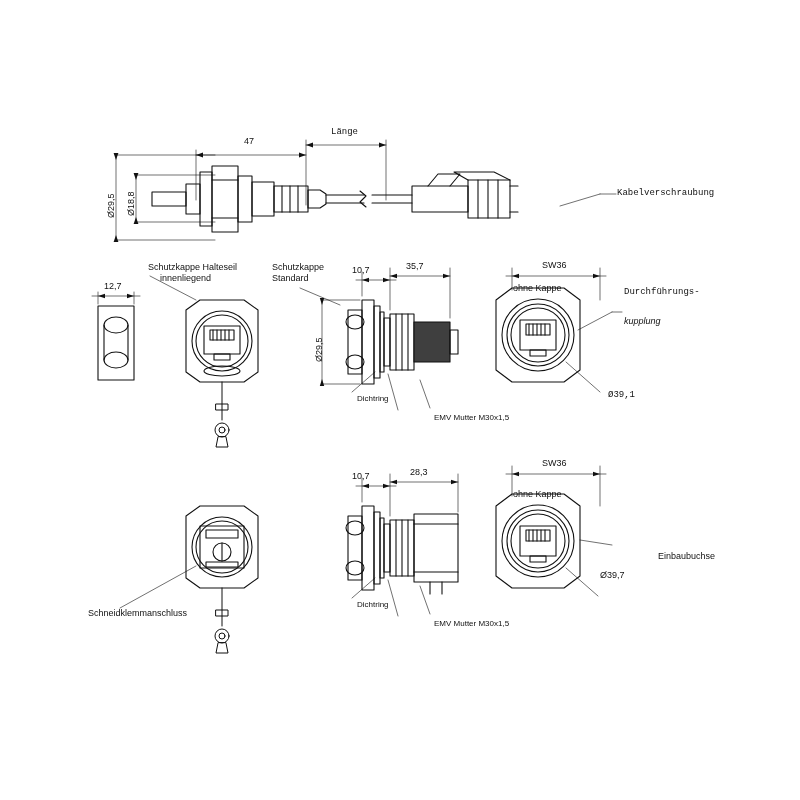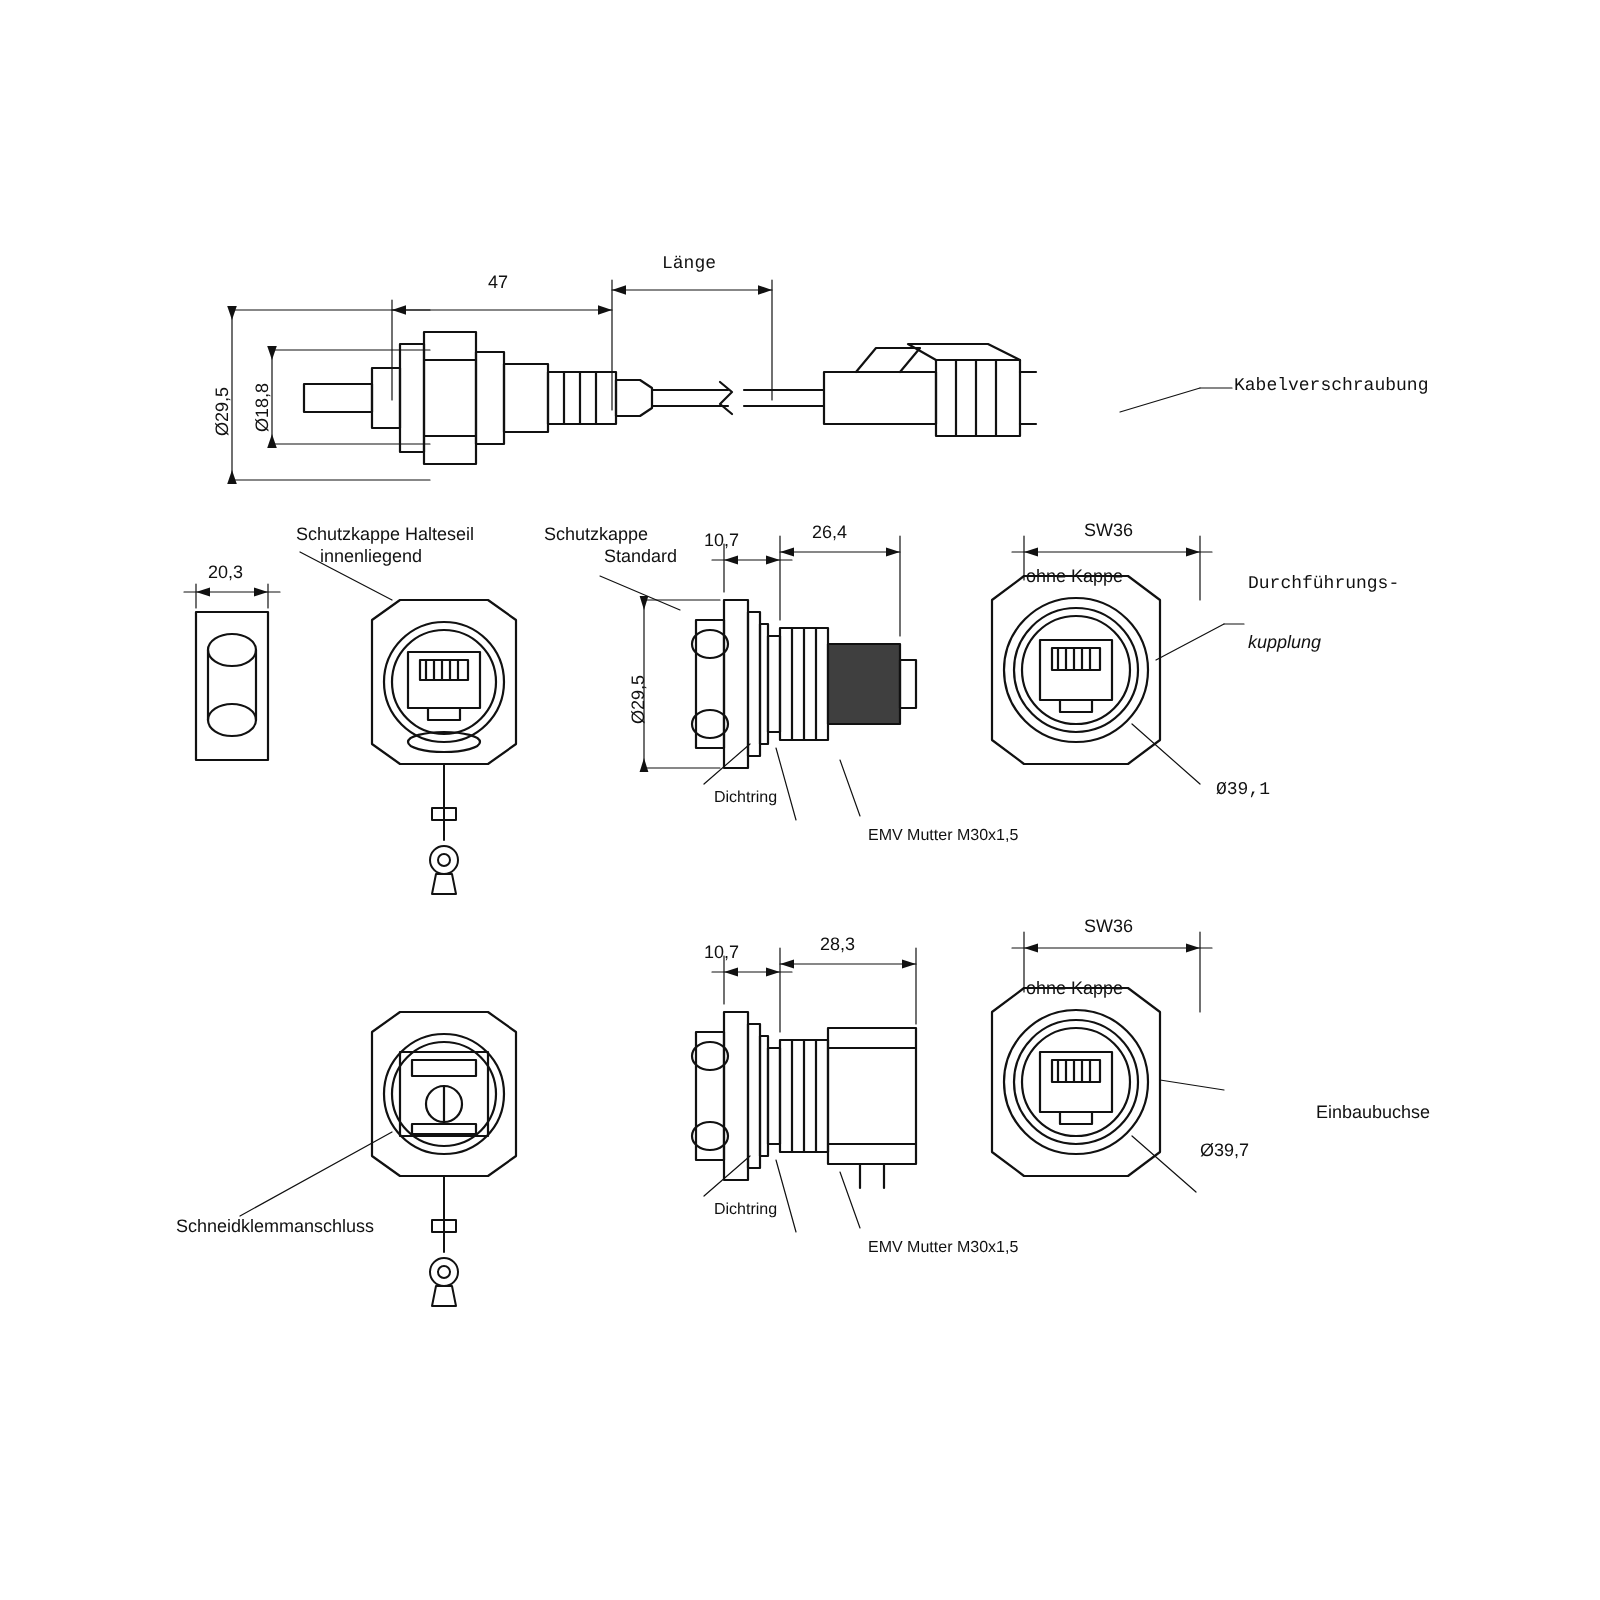"26,4" div.lbl { text: 26,4 -> 35,7 }
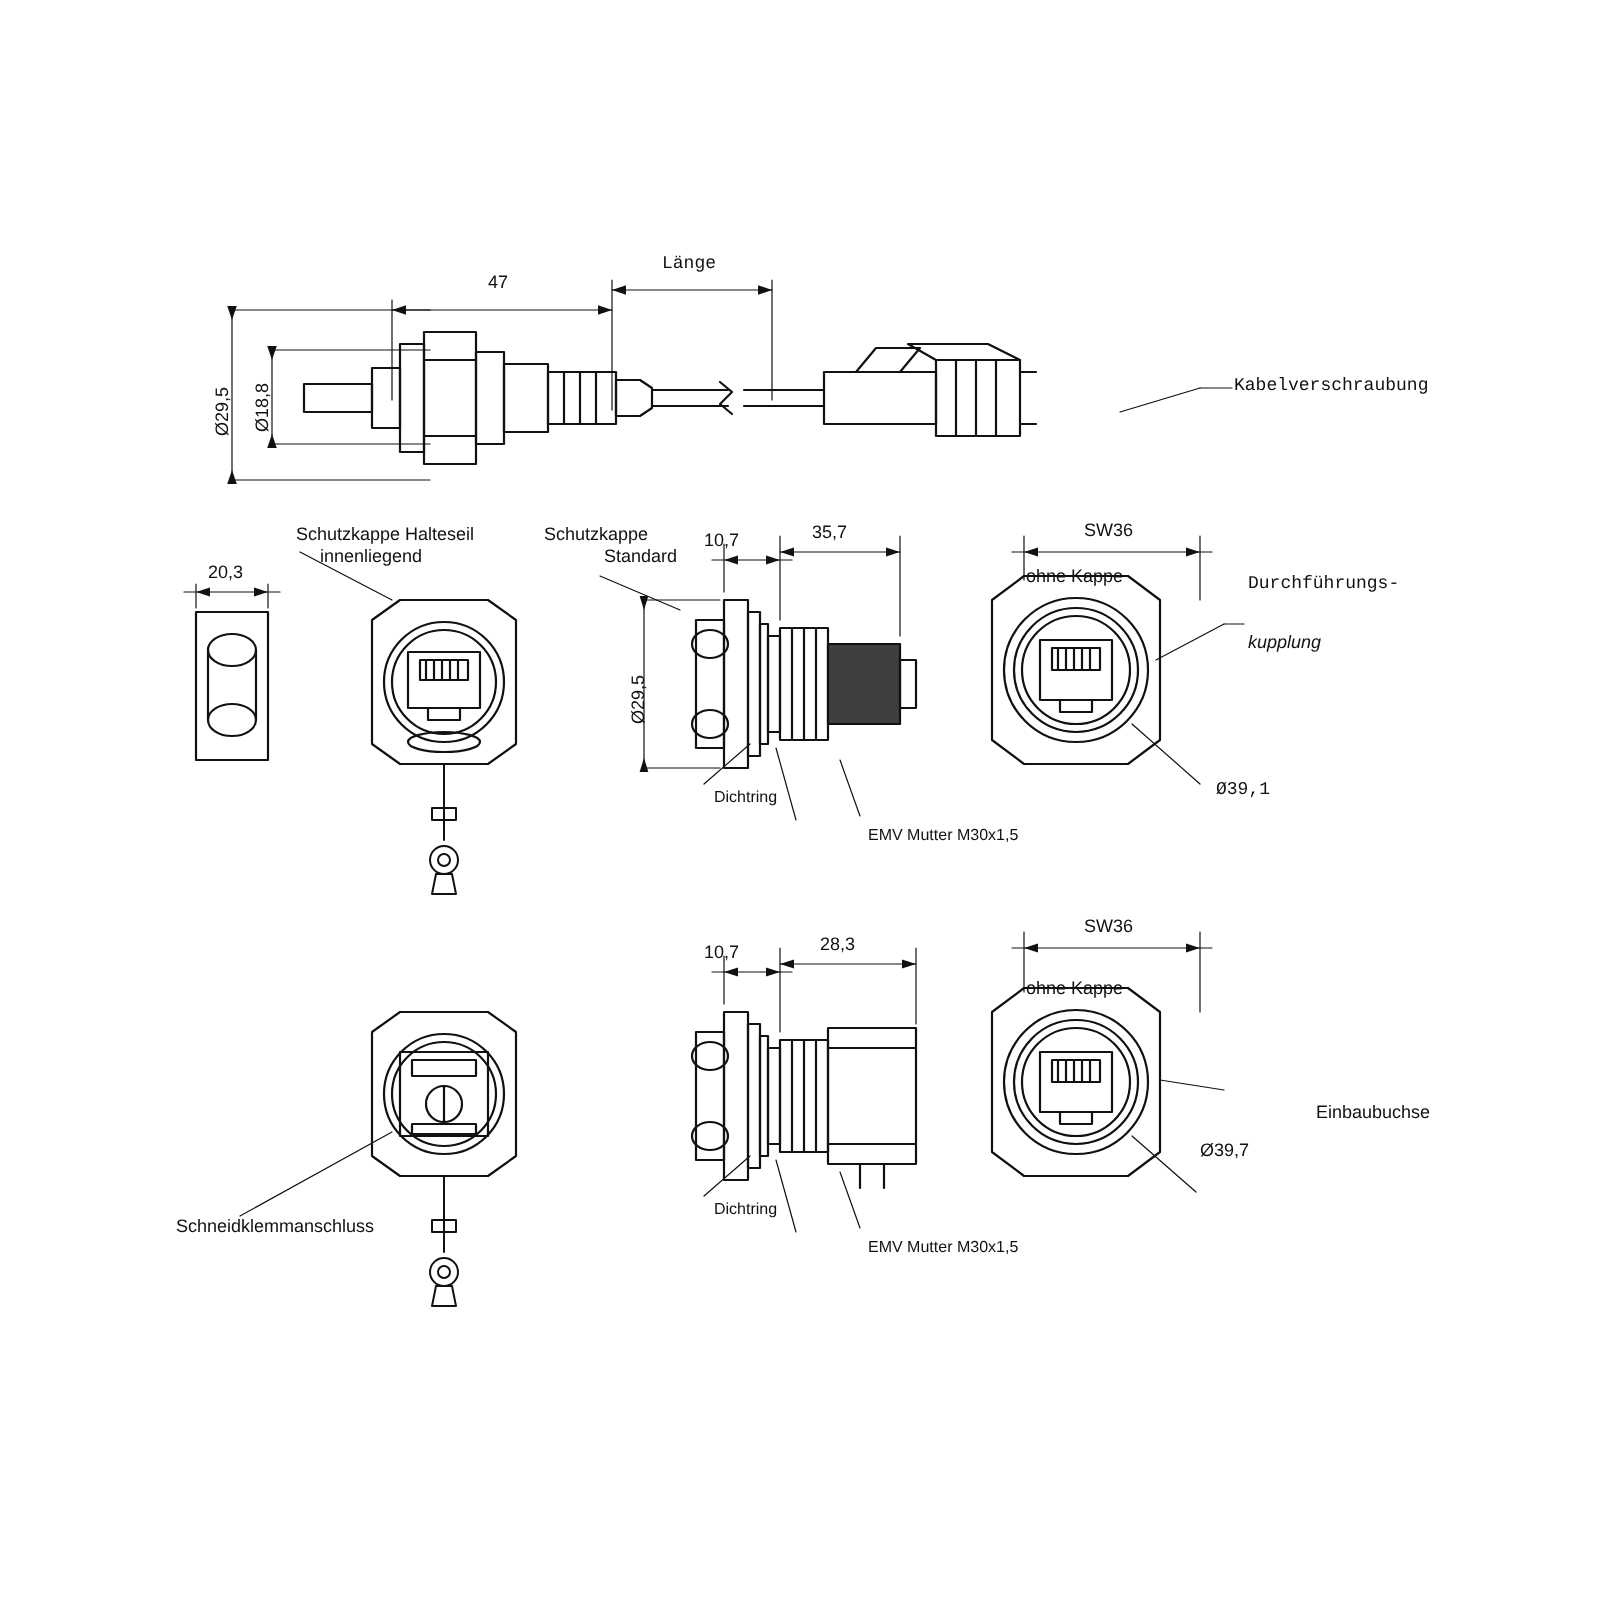"Standard" div.lbl { margin-left: 30px -> none }
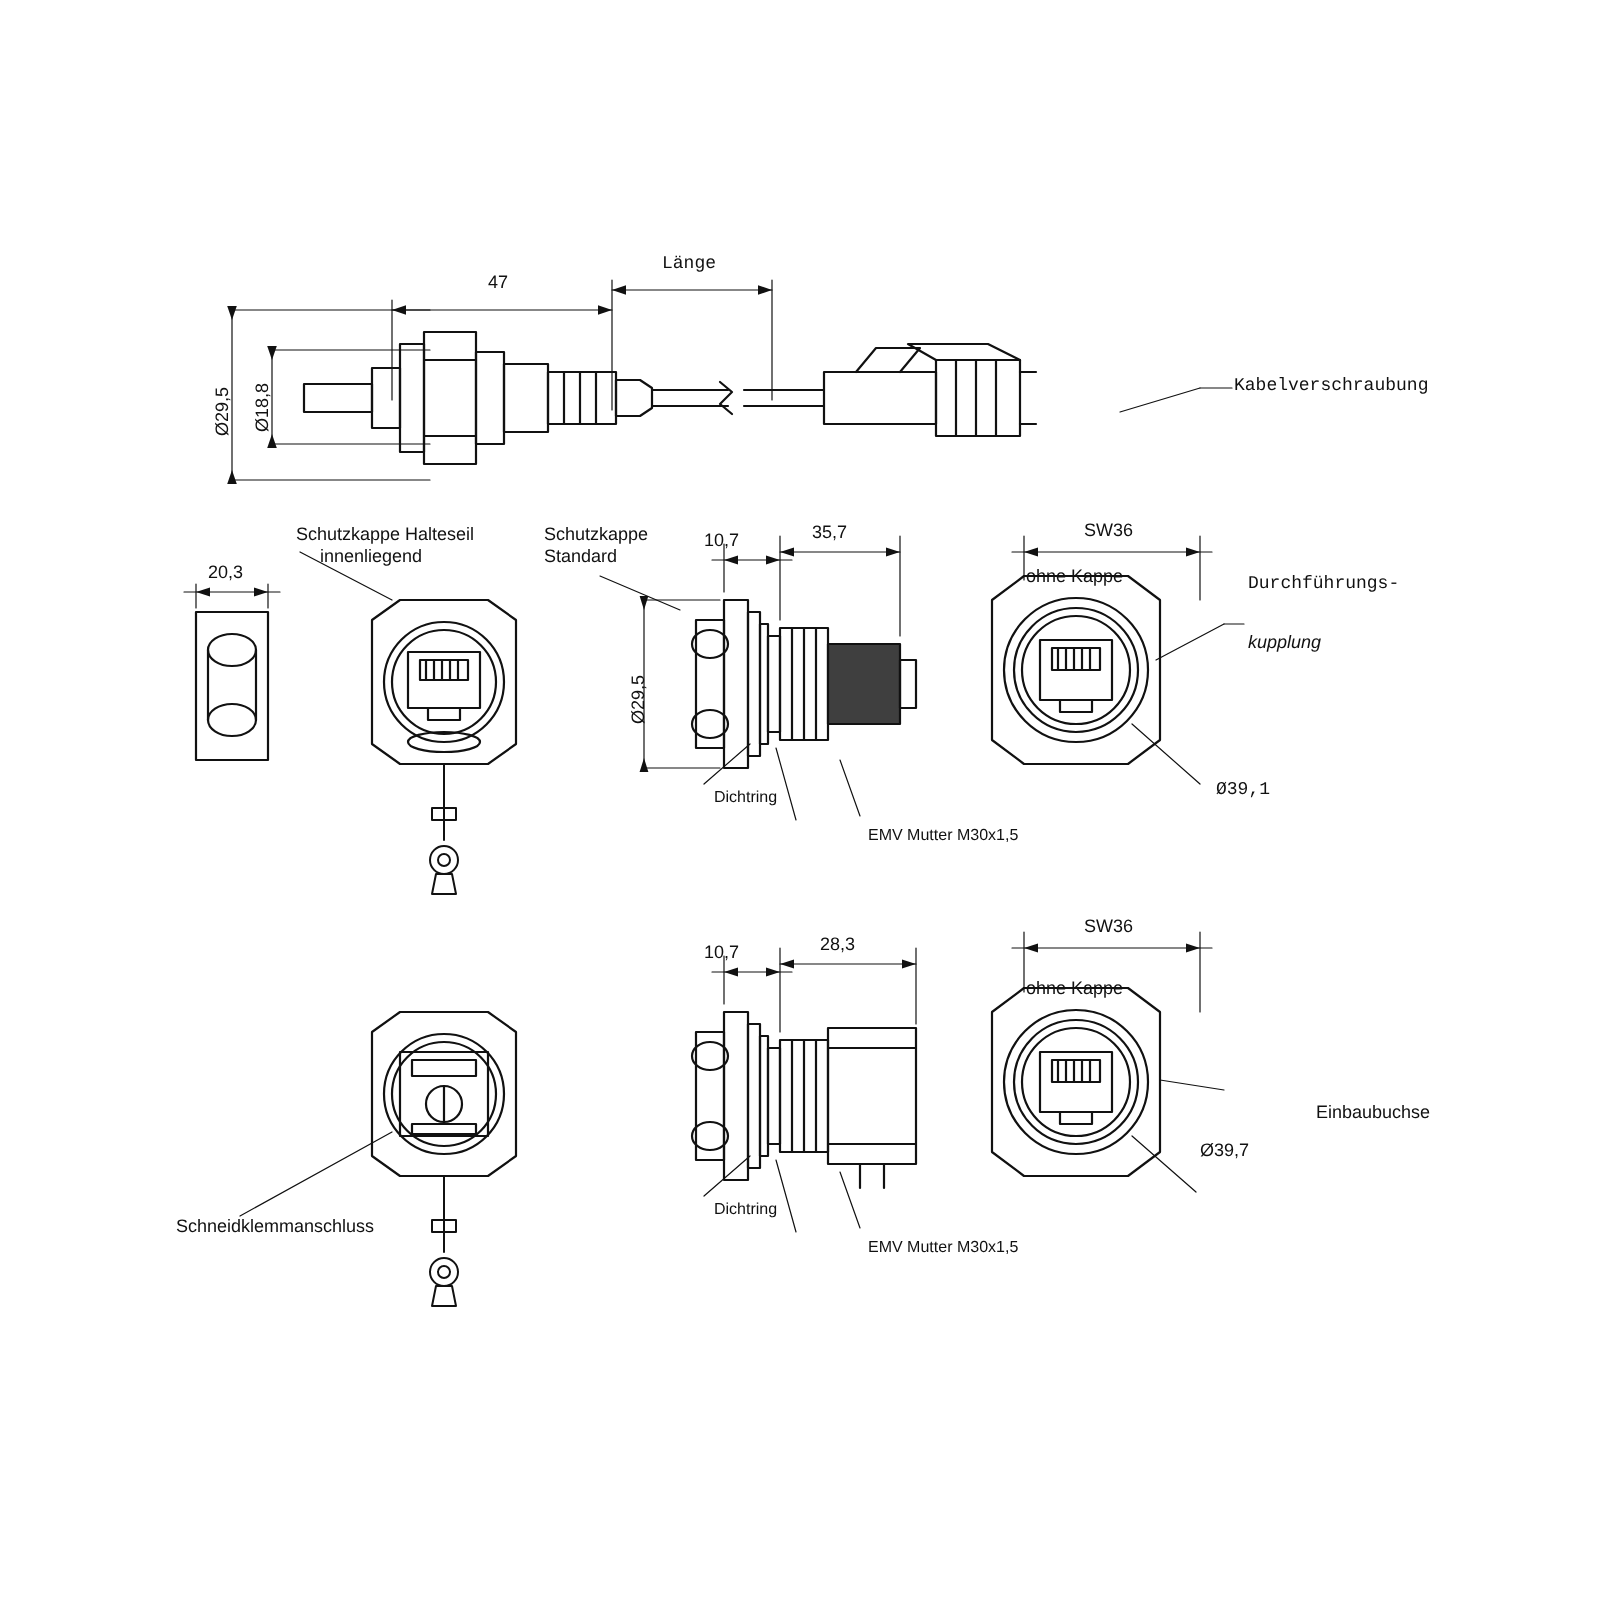"20,3" div.lbl { text: 20,3 -> 12,7 }
